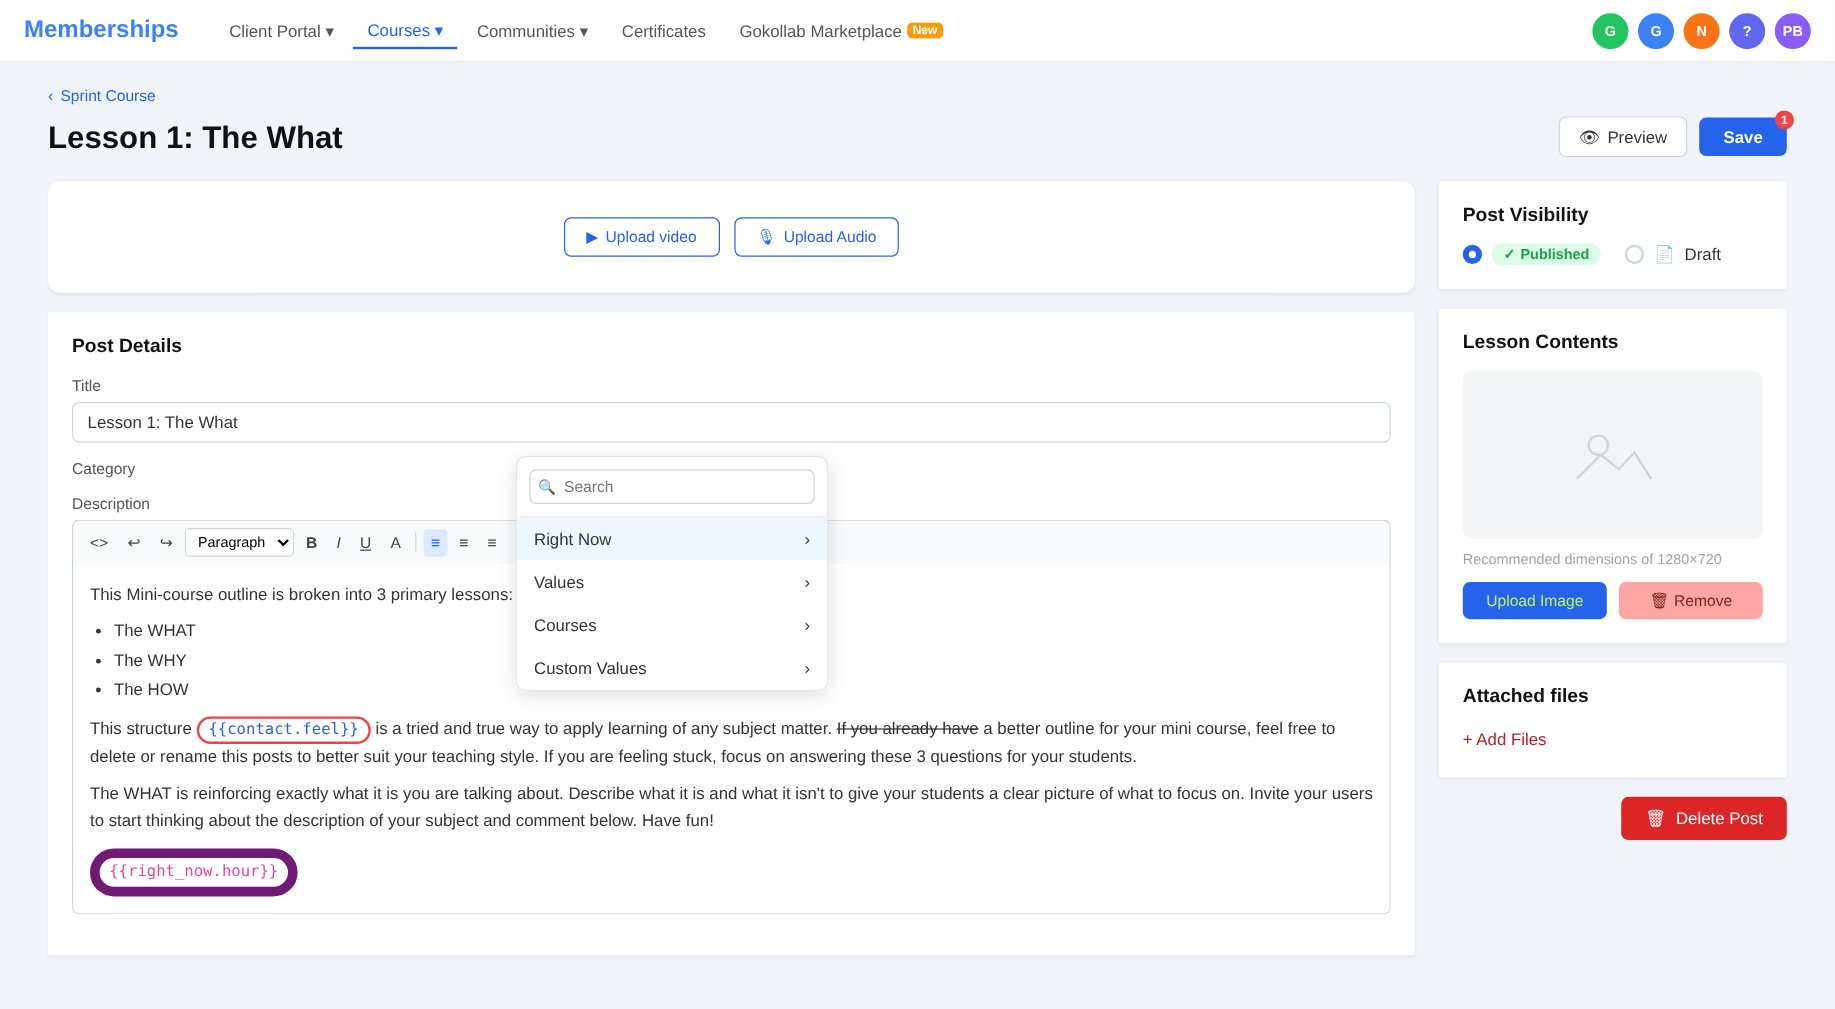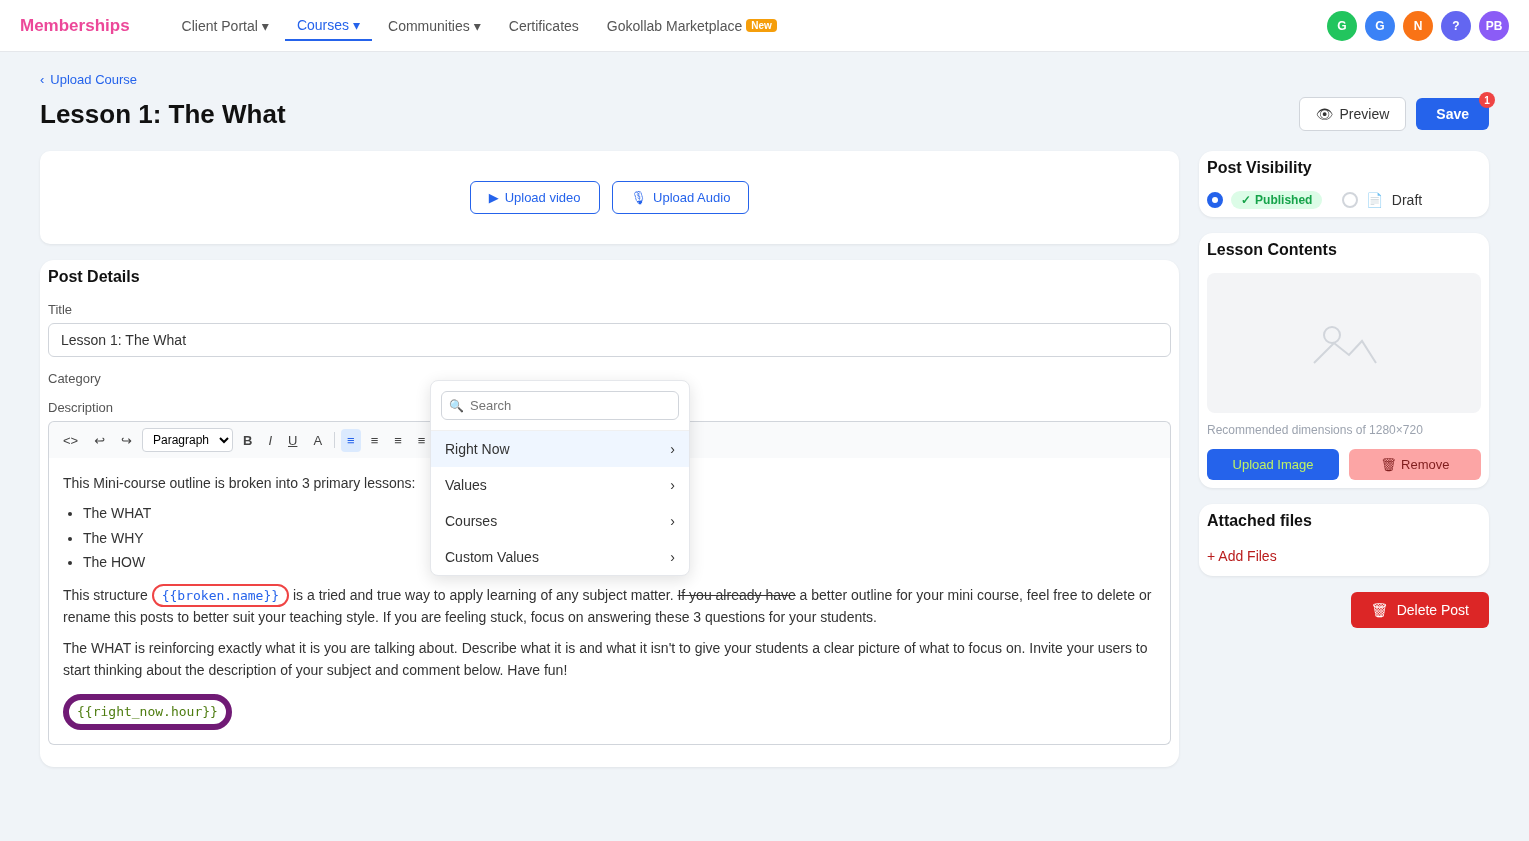"Memberships" .nav-brand { color: #ec4899 -> #3b82f6; font-size: 17px -> 20px; margin-right: 40px -> 30px }
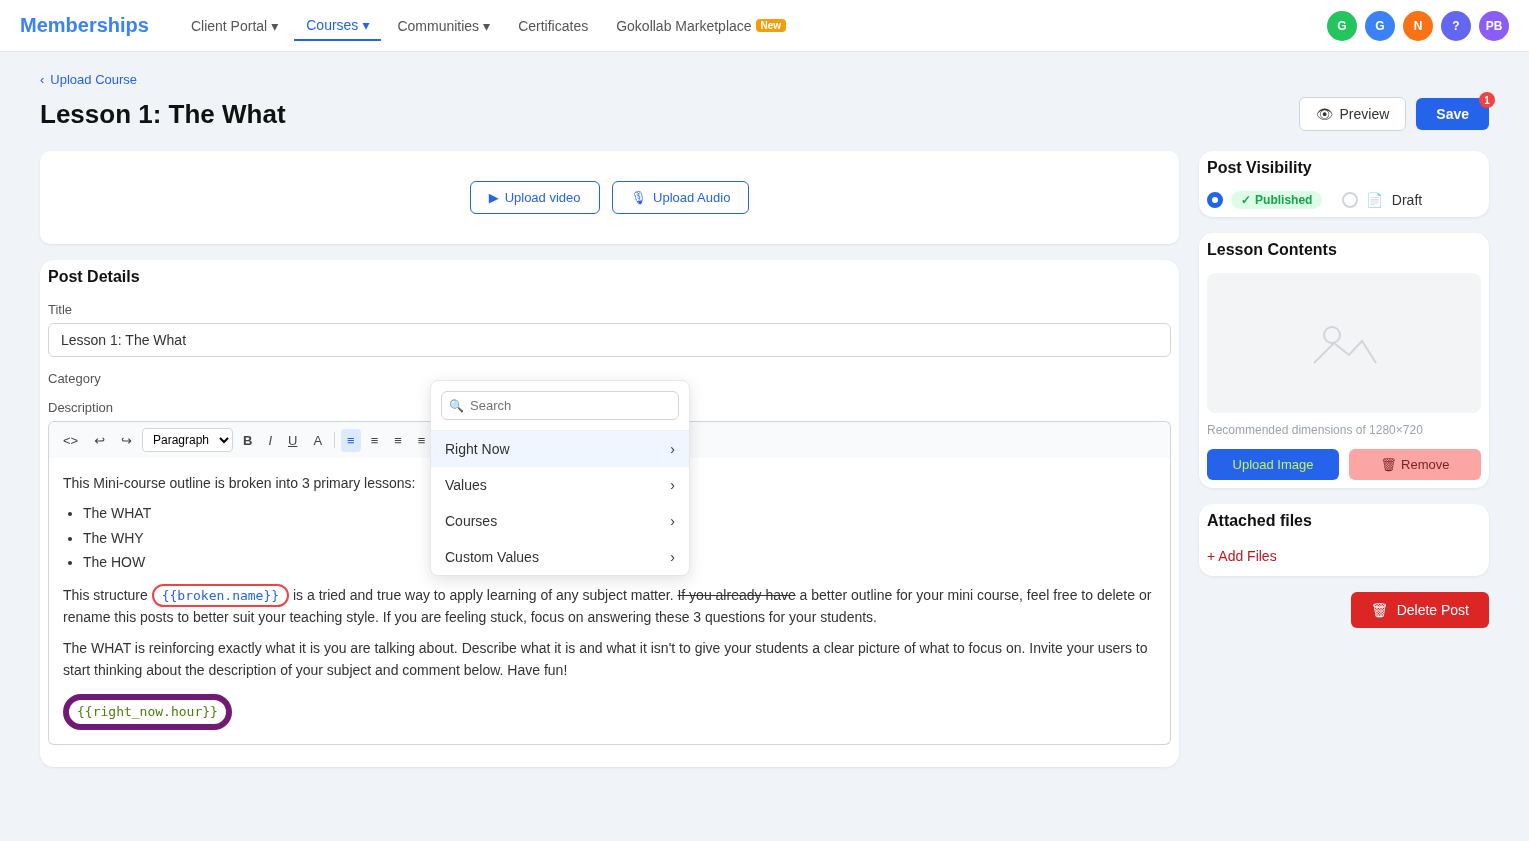"Upload Course" span { text: Upload -> Sprint }
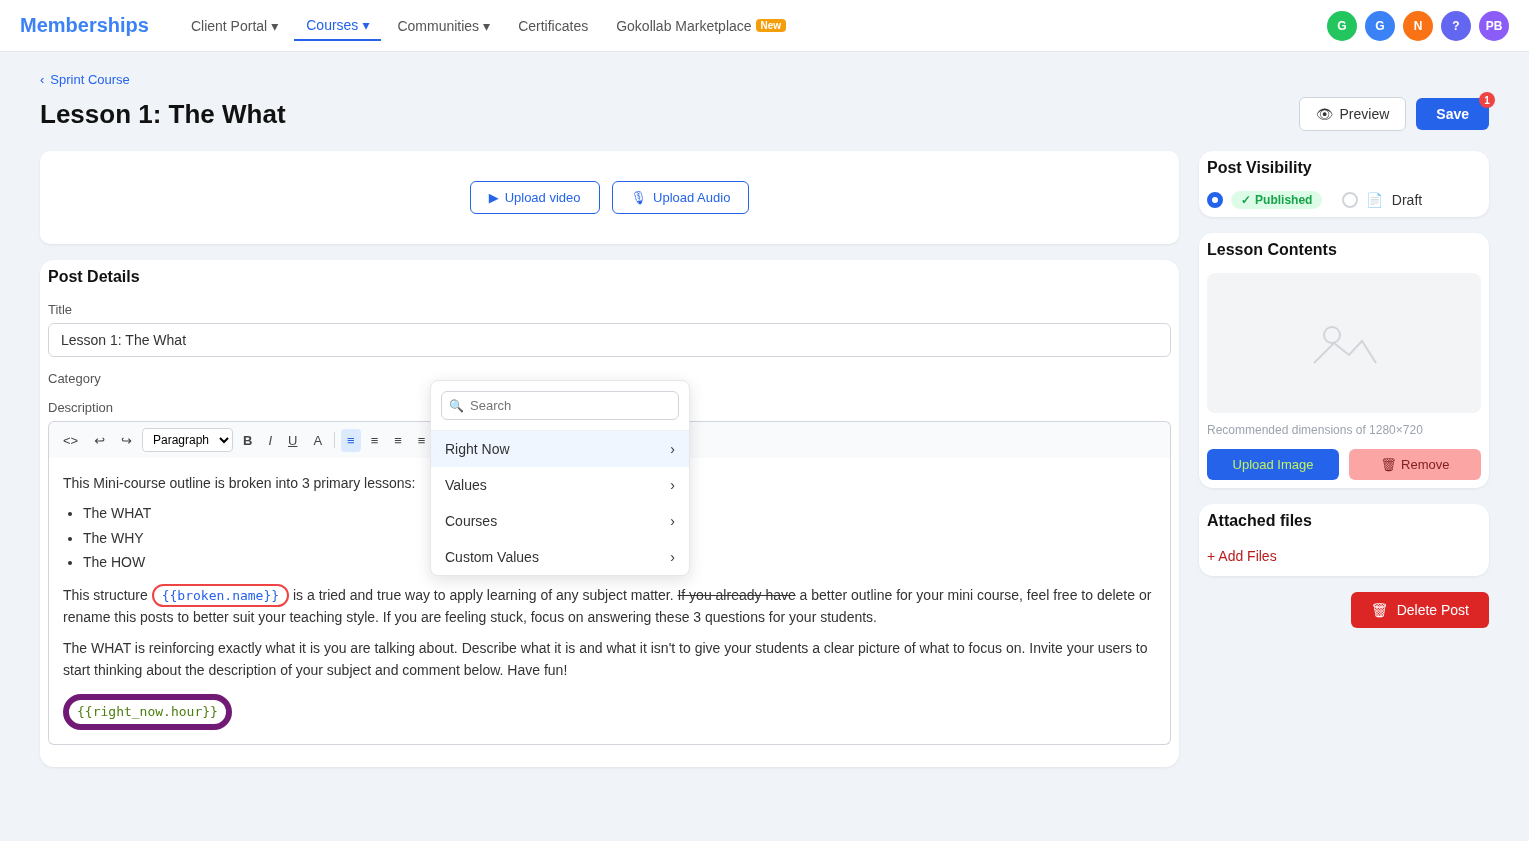"Post Visibility" .card { border-radius: 14px -> 2px; padding: 8px -> 20px }
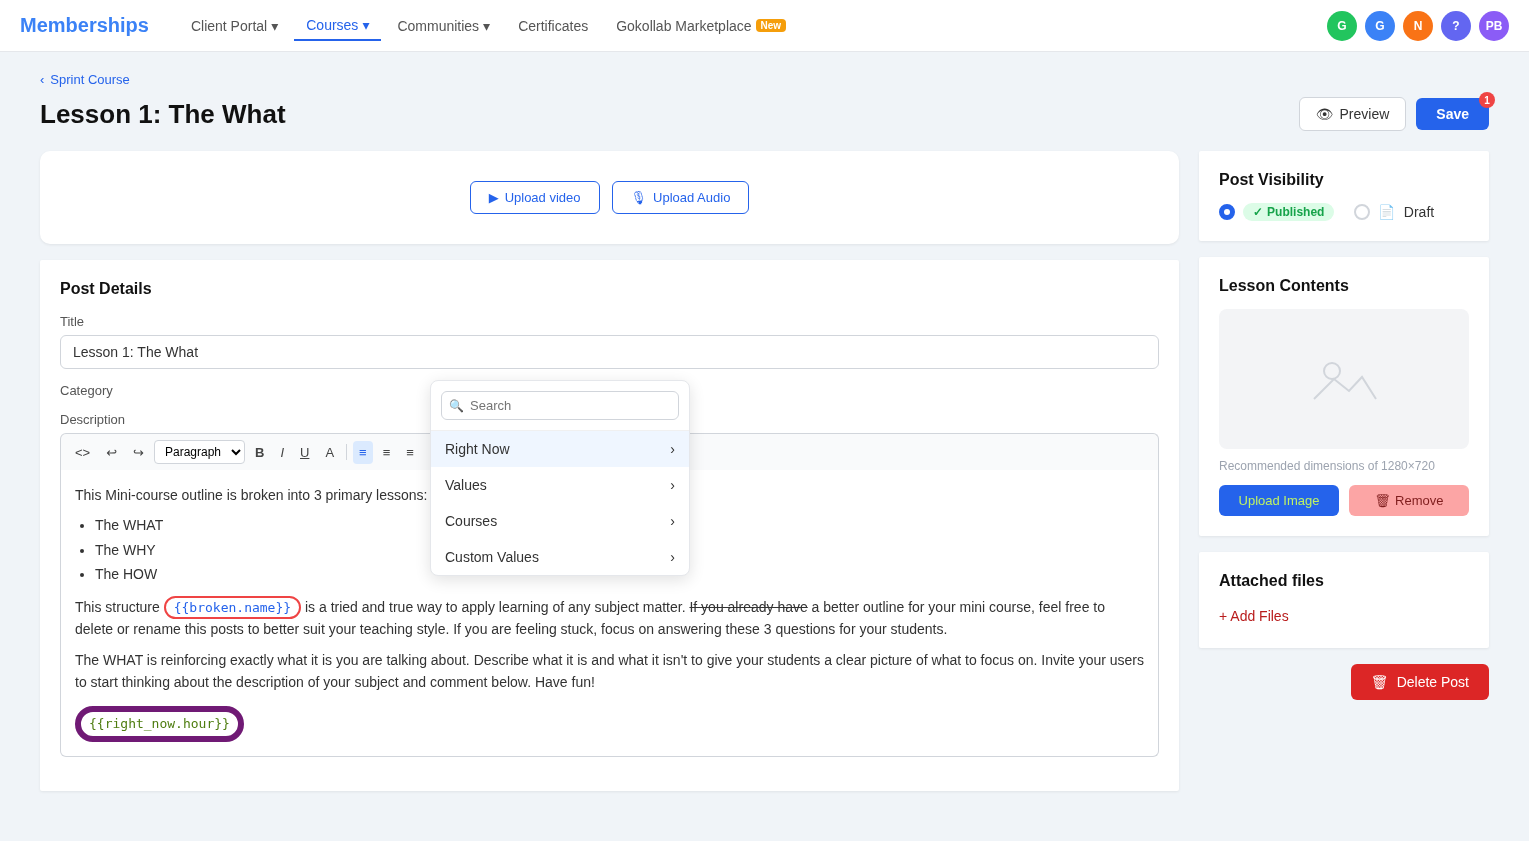"{{broken.name}}" span.highlight-tag { text: broken.name -> contact.feel }
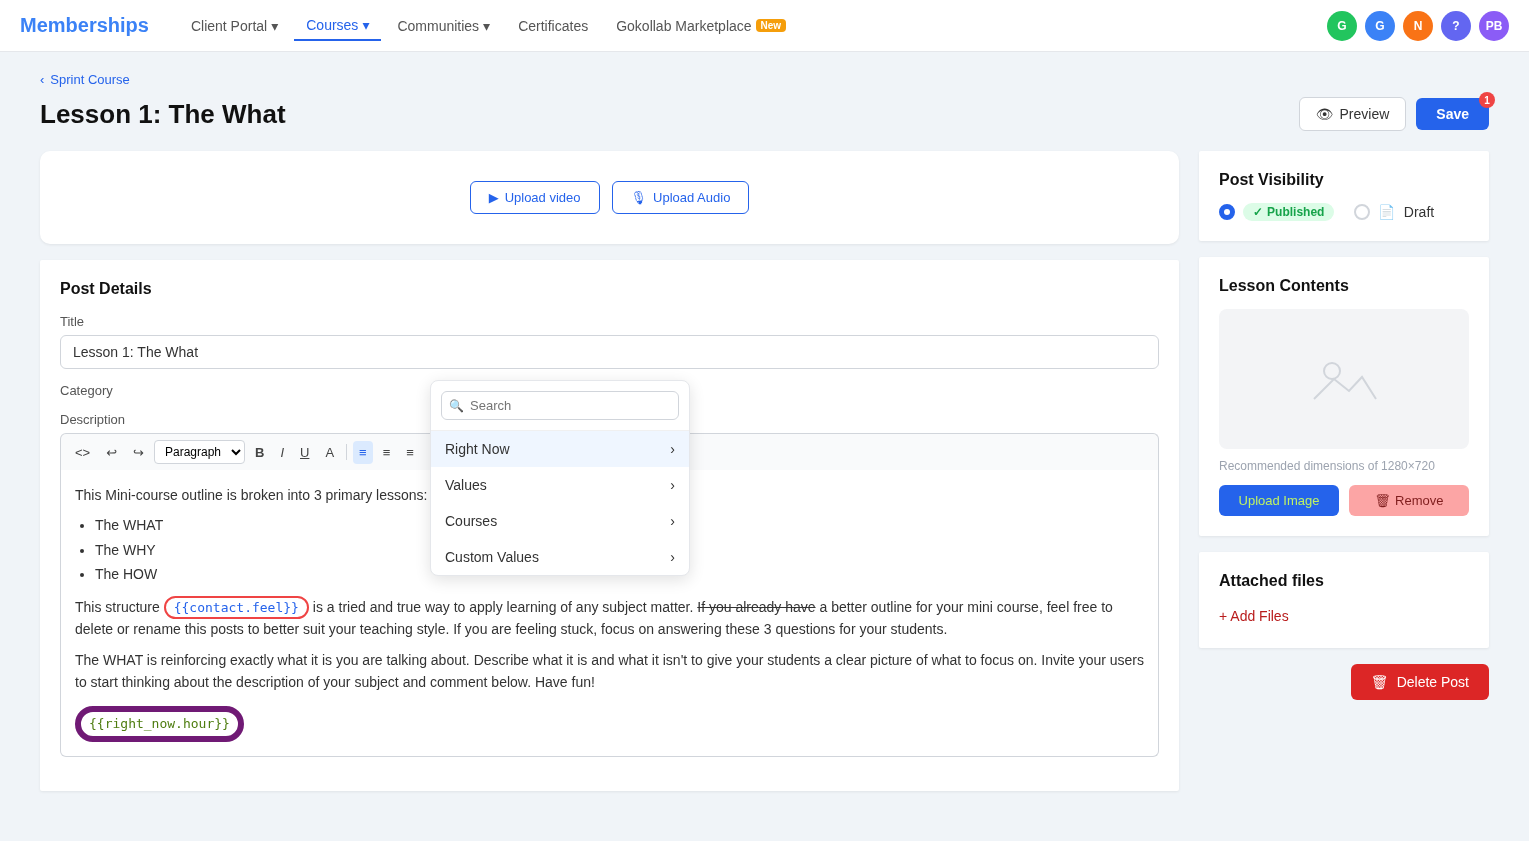"{{right_now.hour}}" .highlight-variable { border: 6px solid #701a75 -> 8px solid #701a75; color: #4d7c0f -> #ec4899 }
